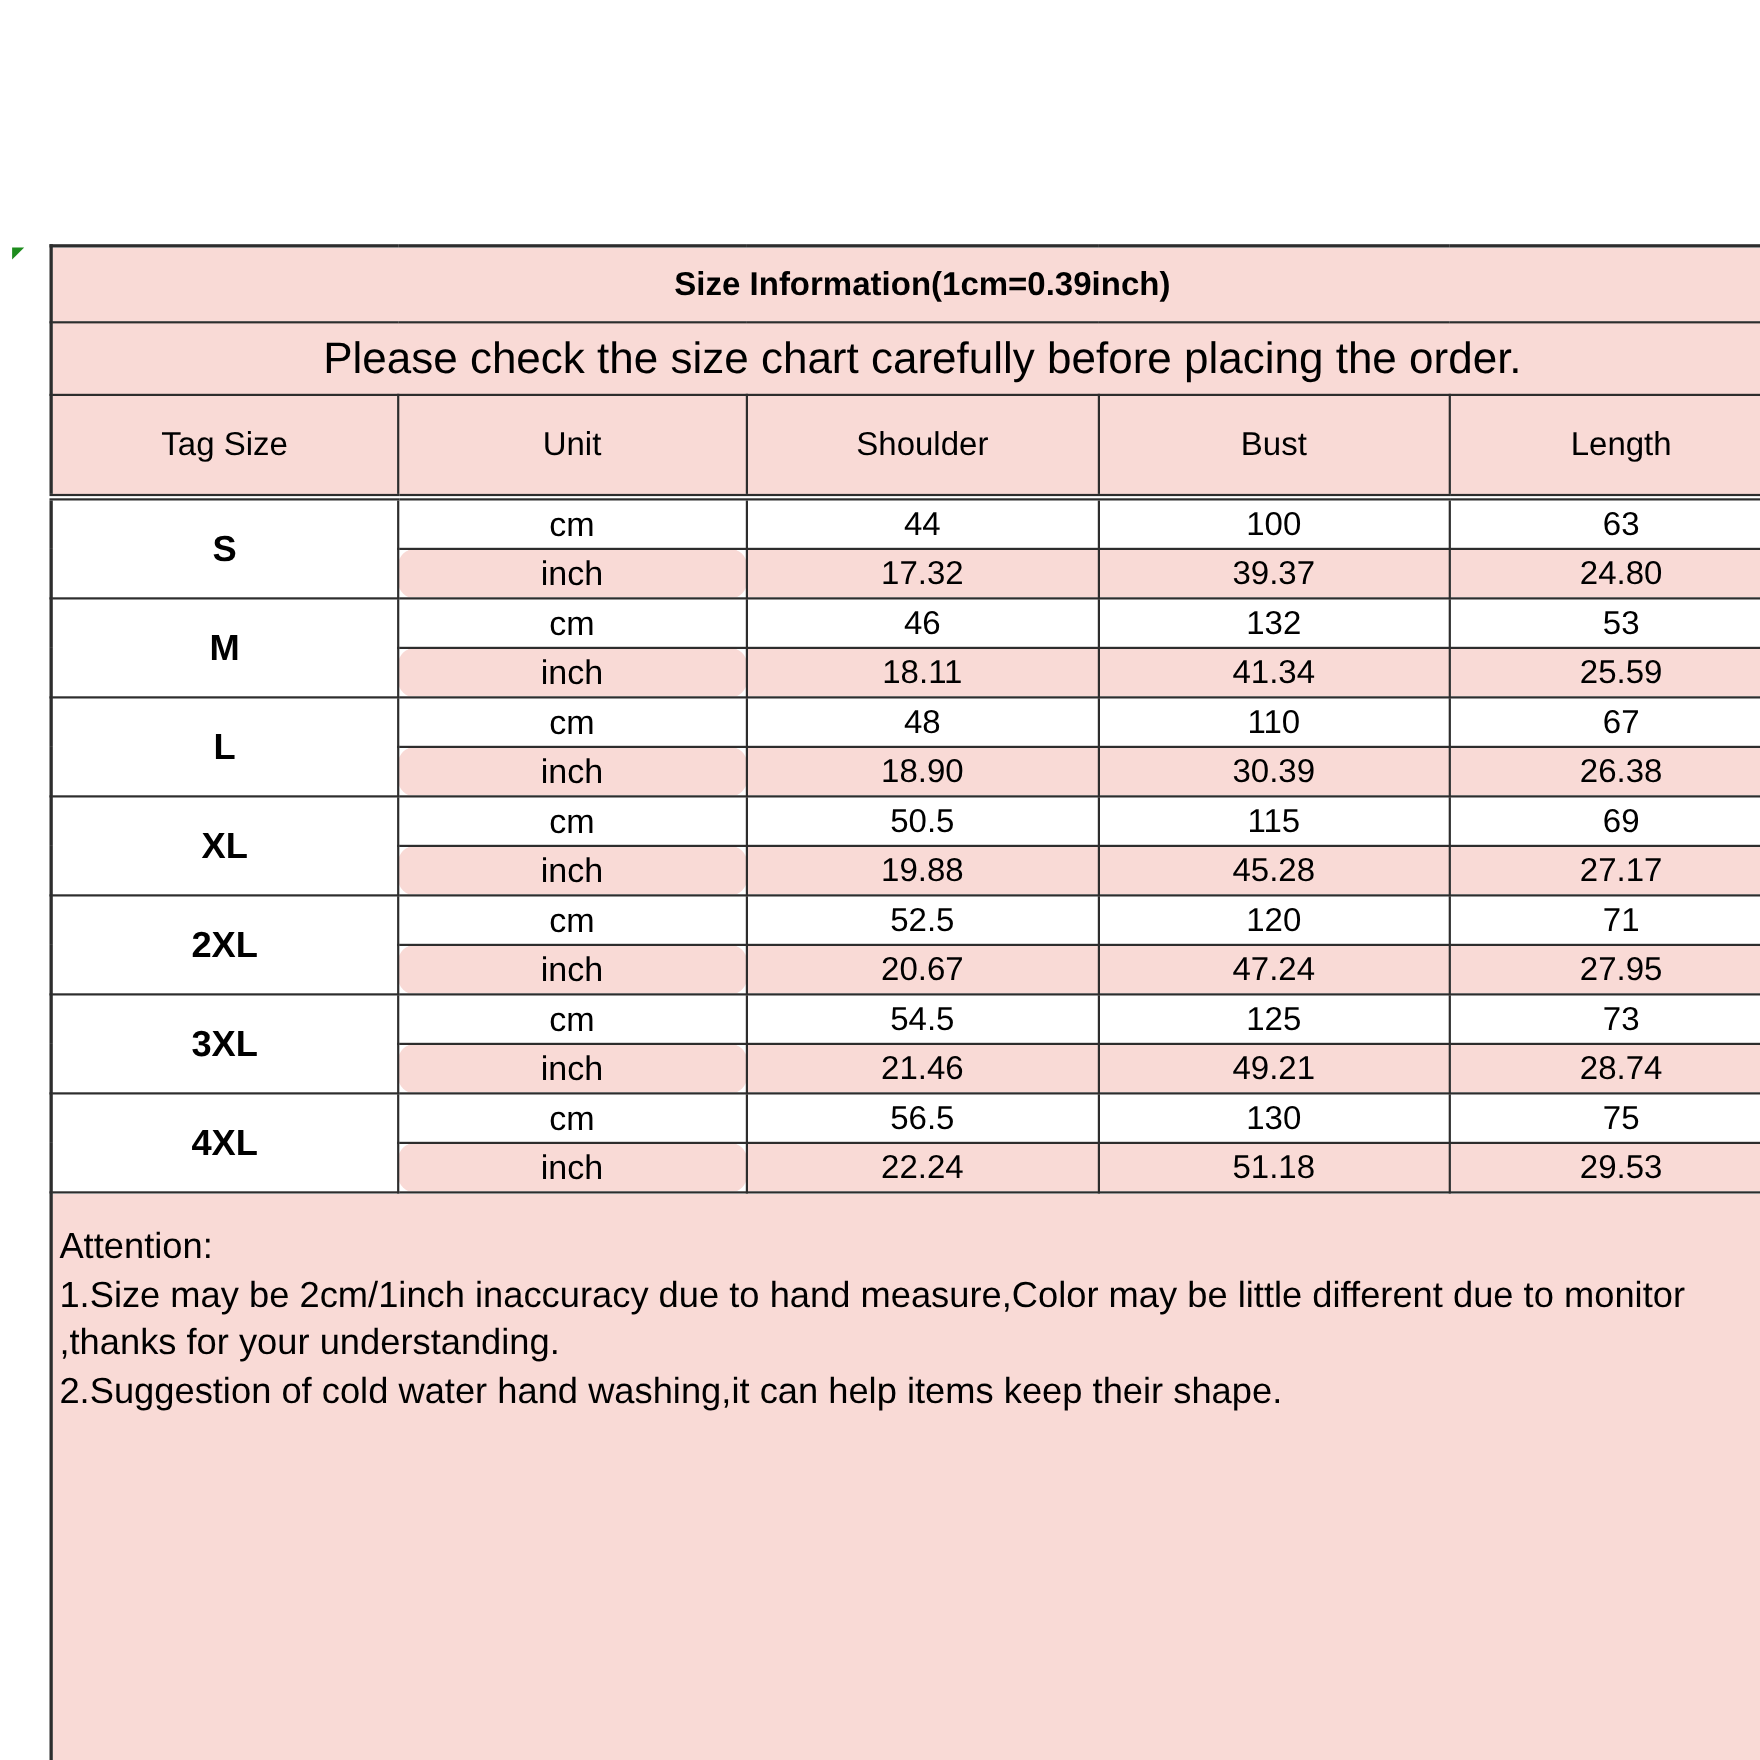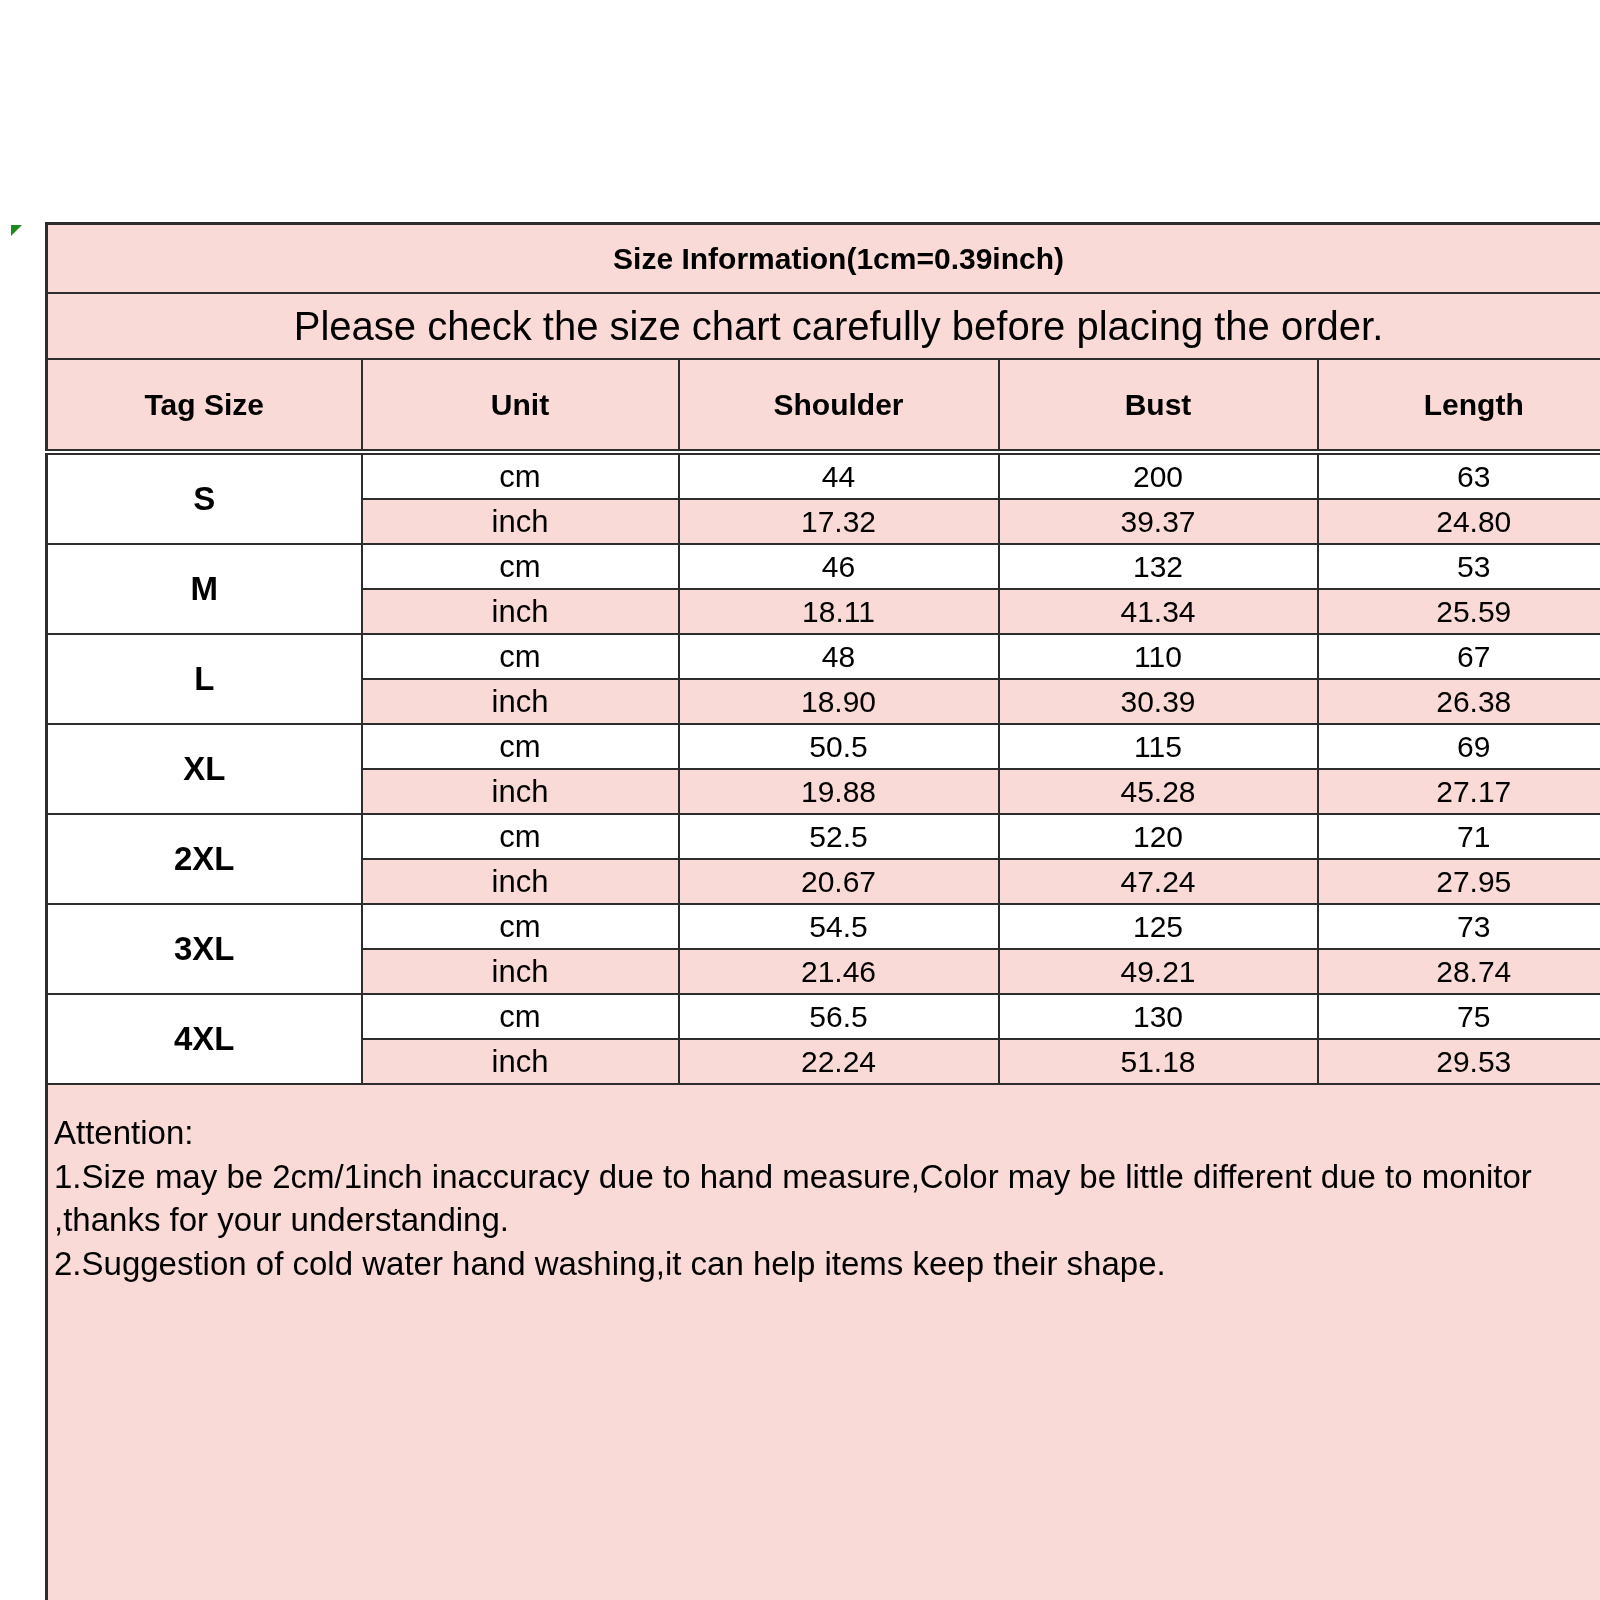"Tag Size" tr.head-row th { font-weight: bold -> normal }
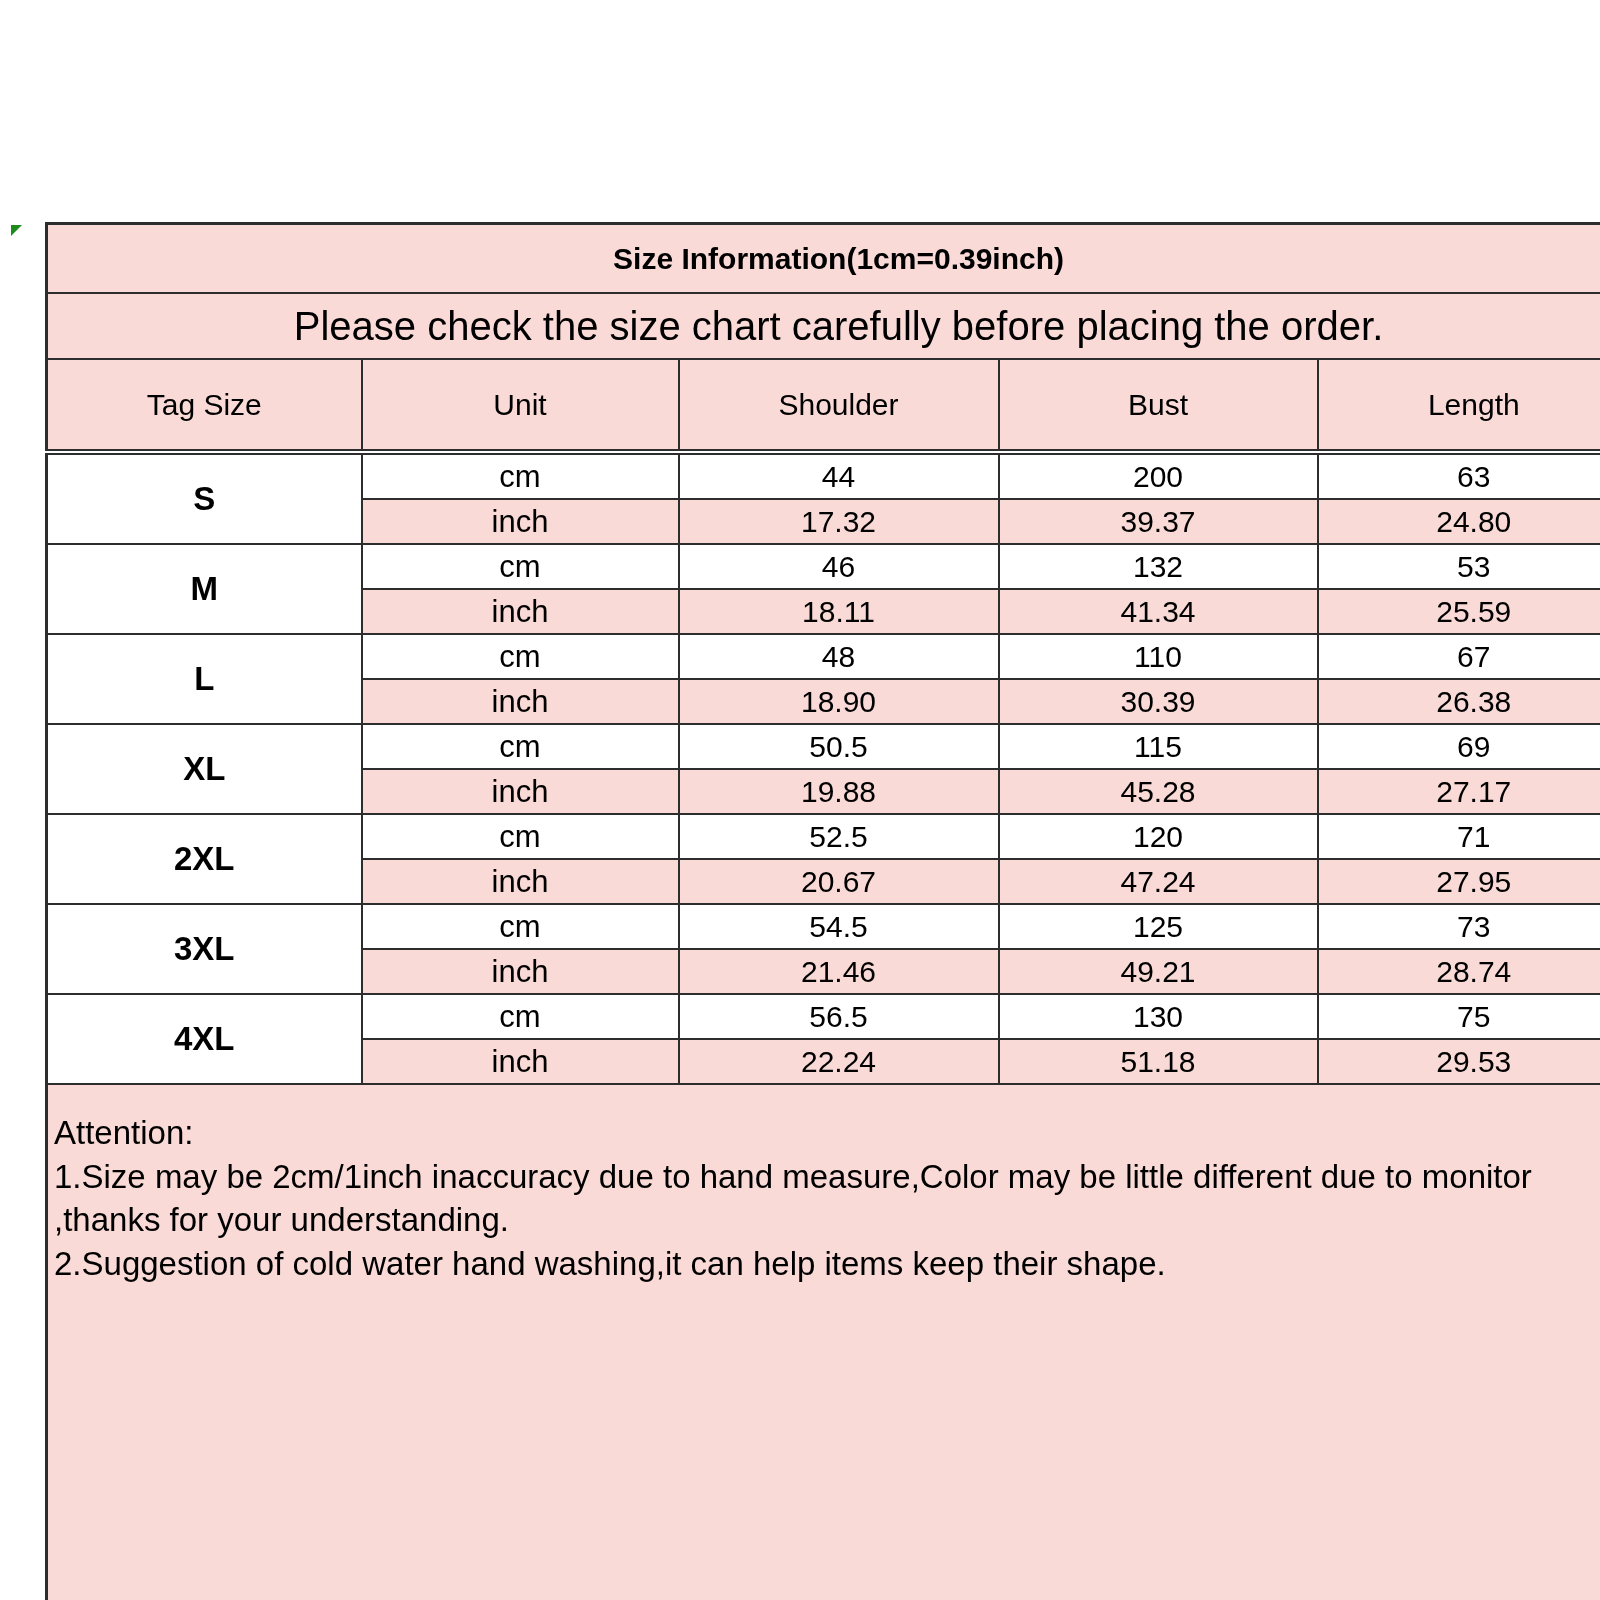"cm" td.unit { border-radius: none -> 15px }
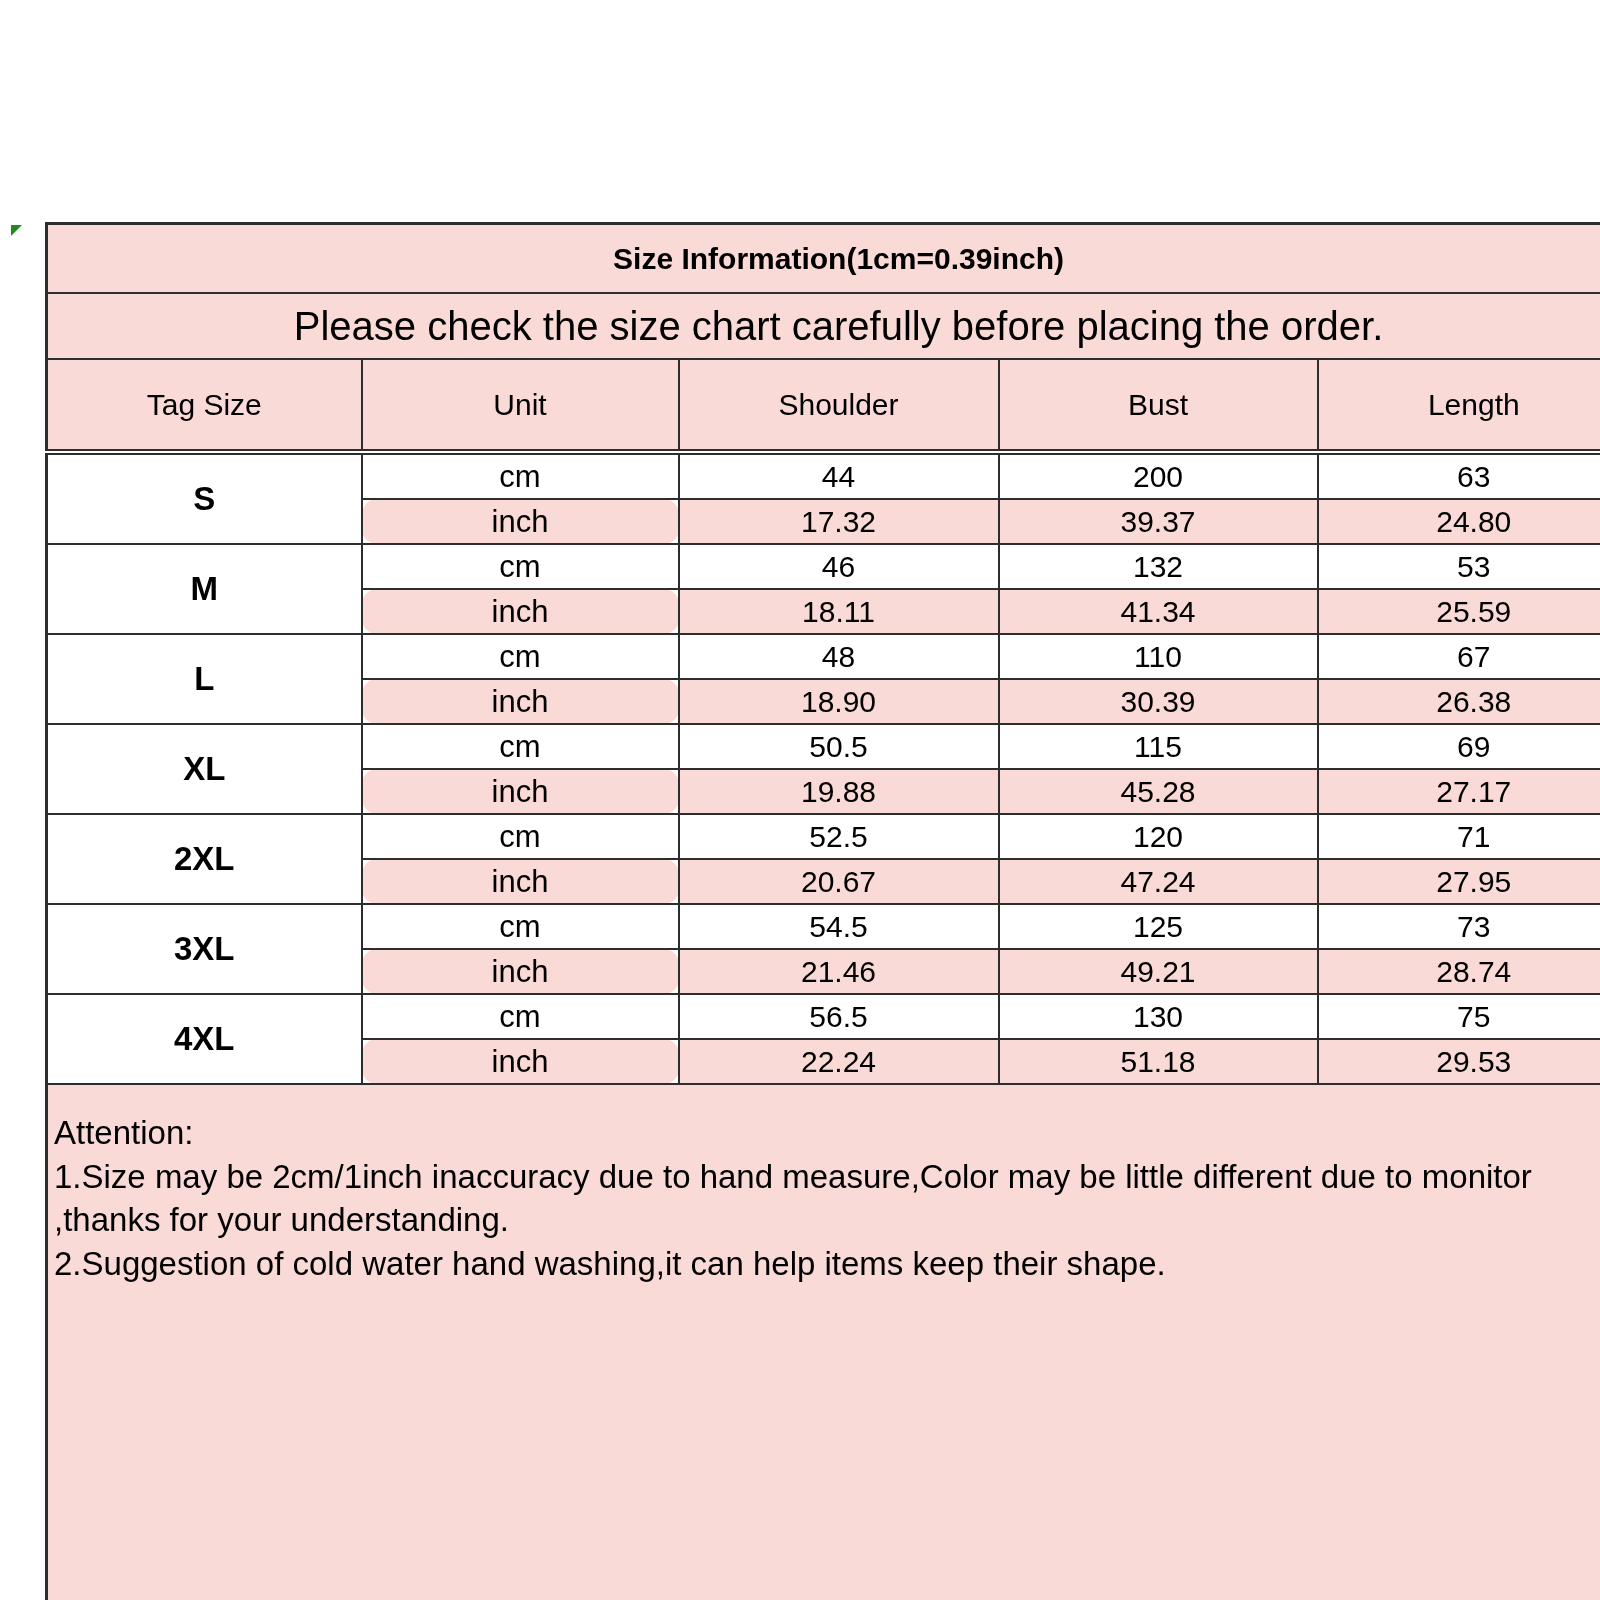"200" td.num { text: 200 -> 100 }
